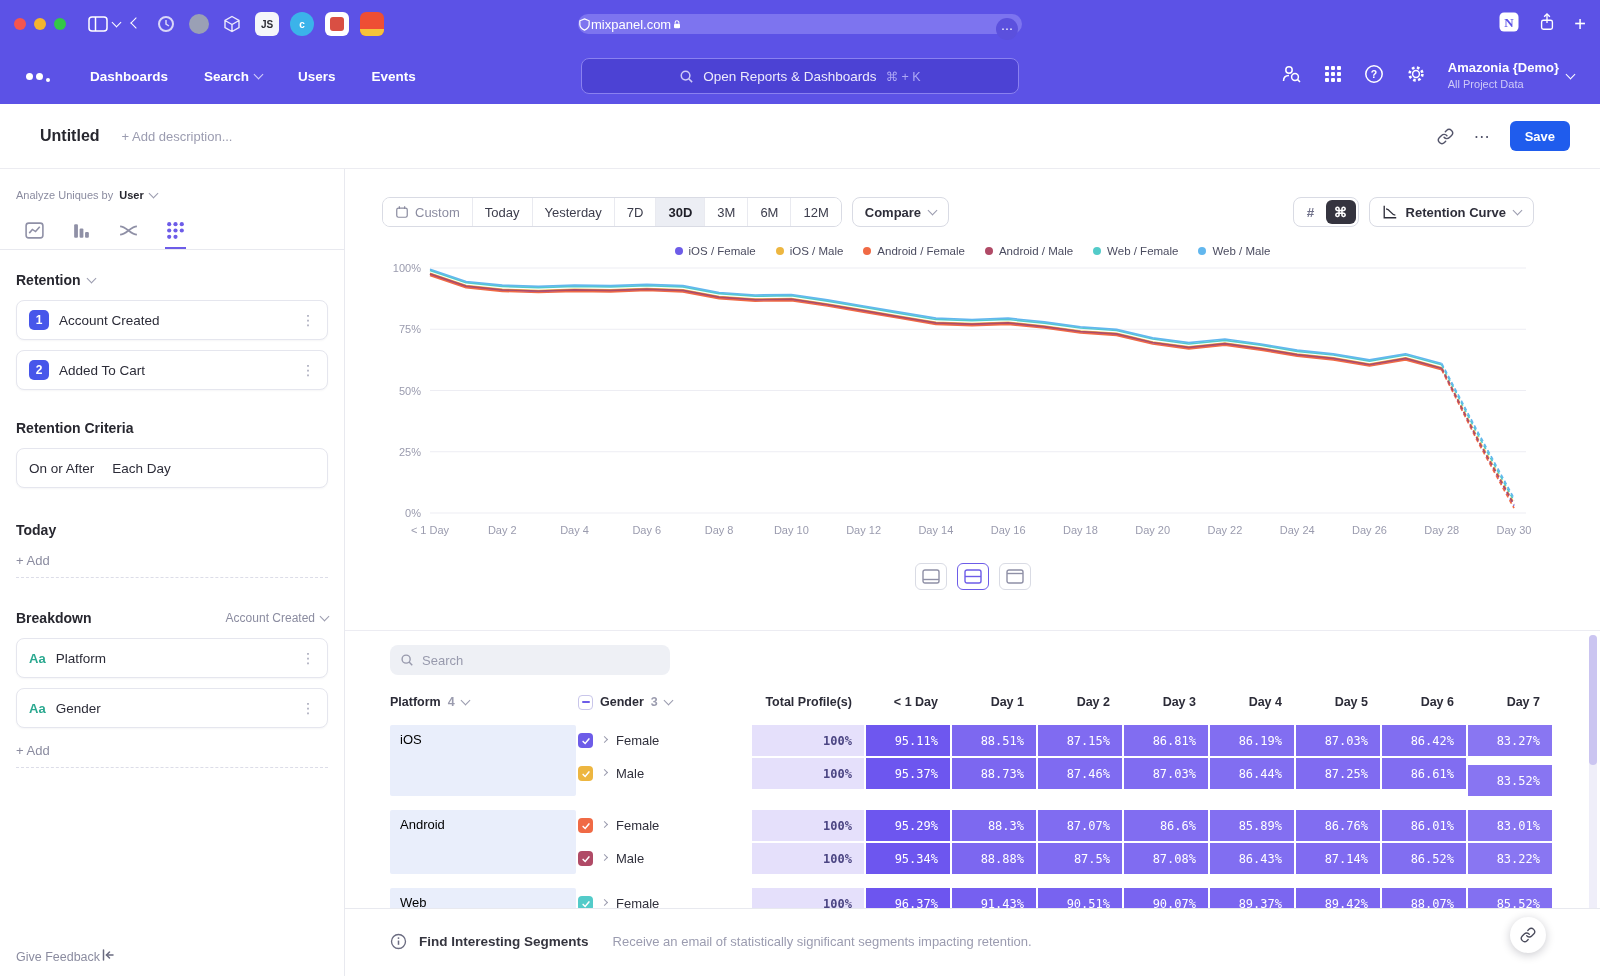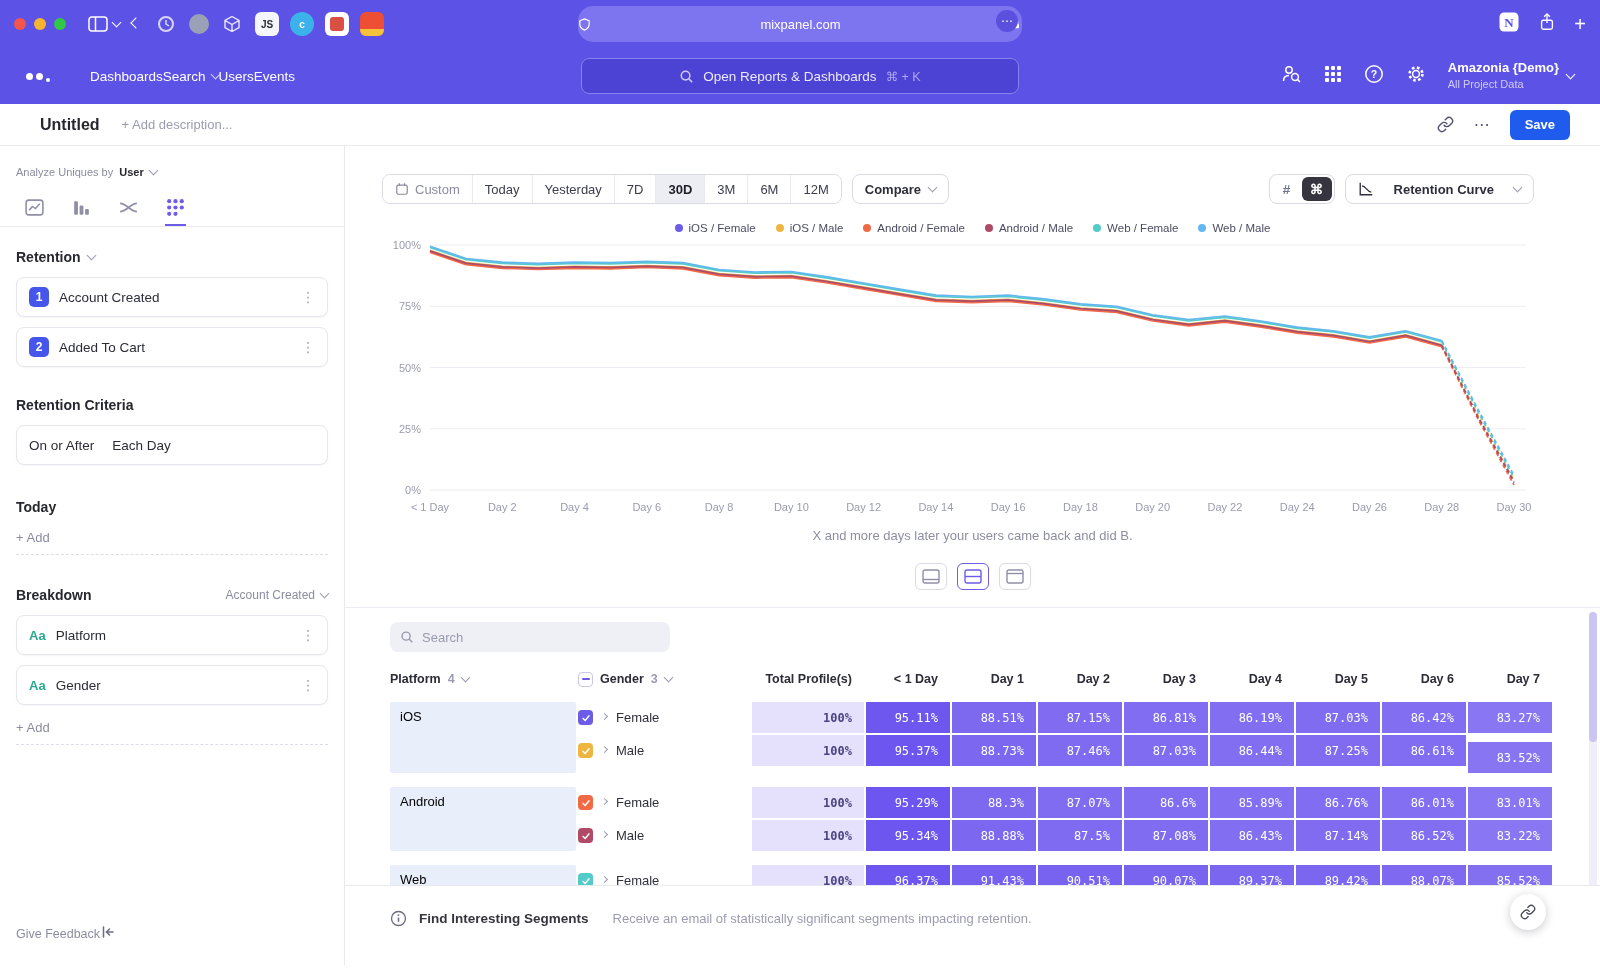"mixpanel.com" .url-pill { gap: 7px -> none; height: 36px -> 20px; justify-content: space-between -> flex-start }
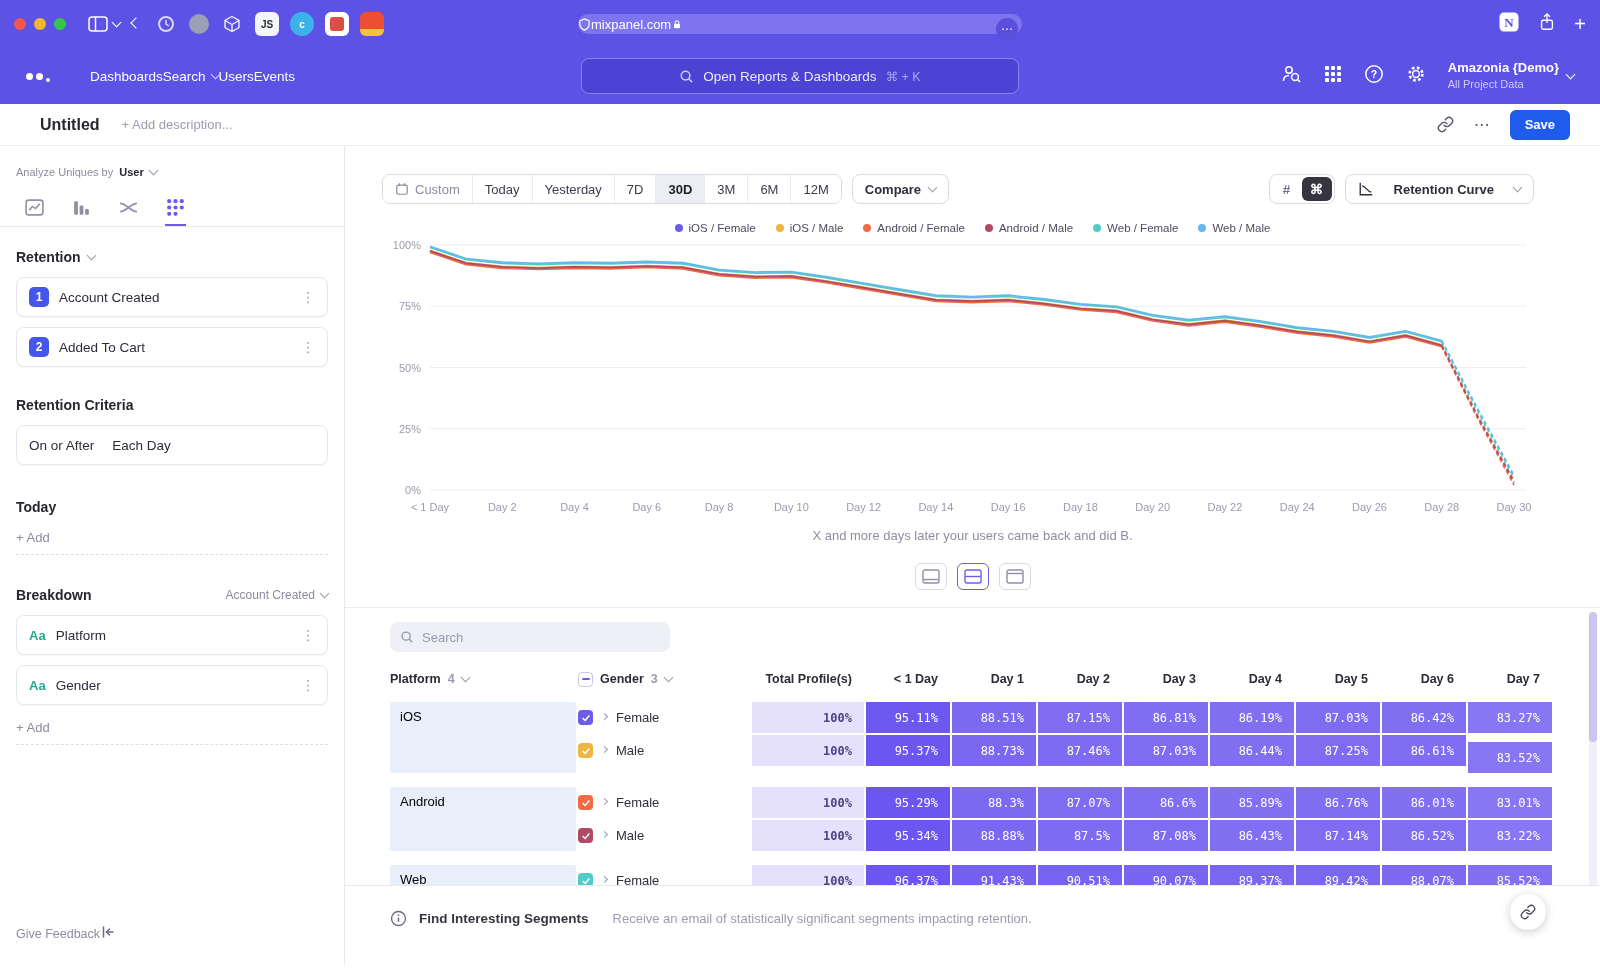"Dashboards" .nav-links { font-weight: 400 -> 700; gap: none -> 36px }
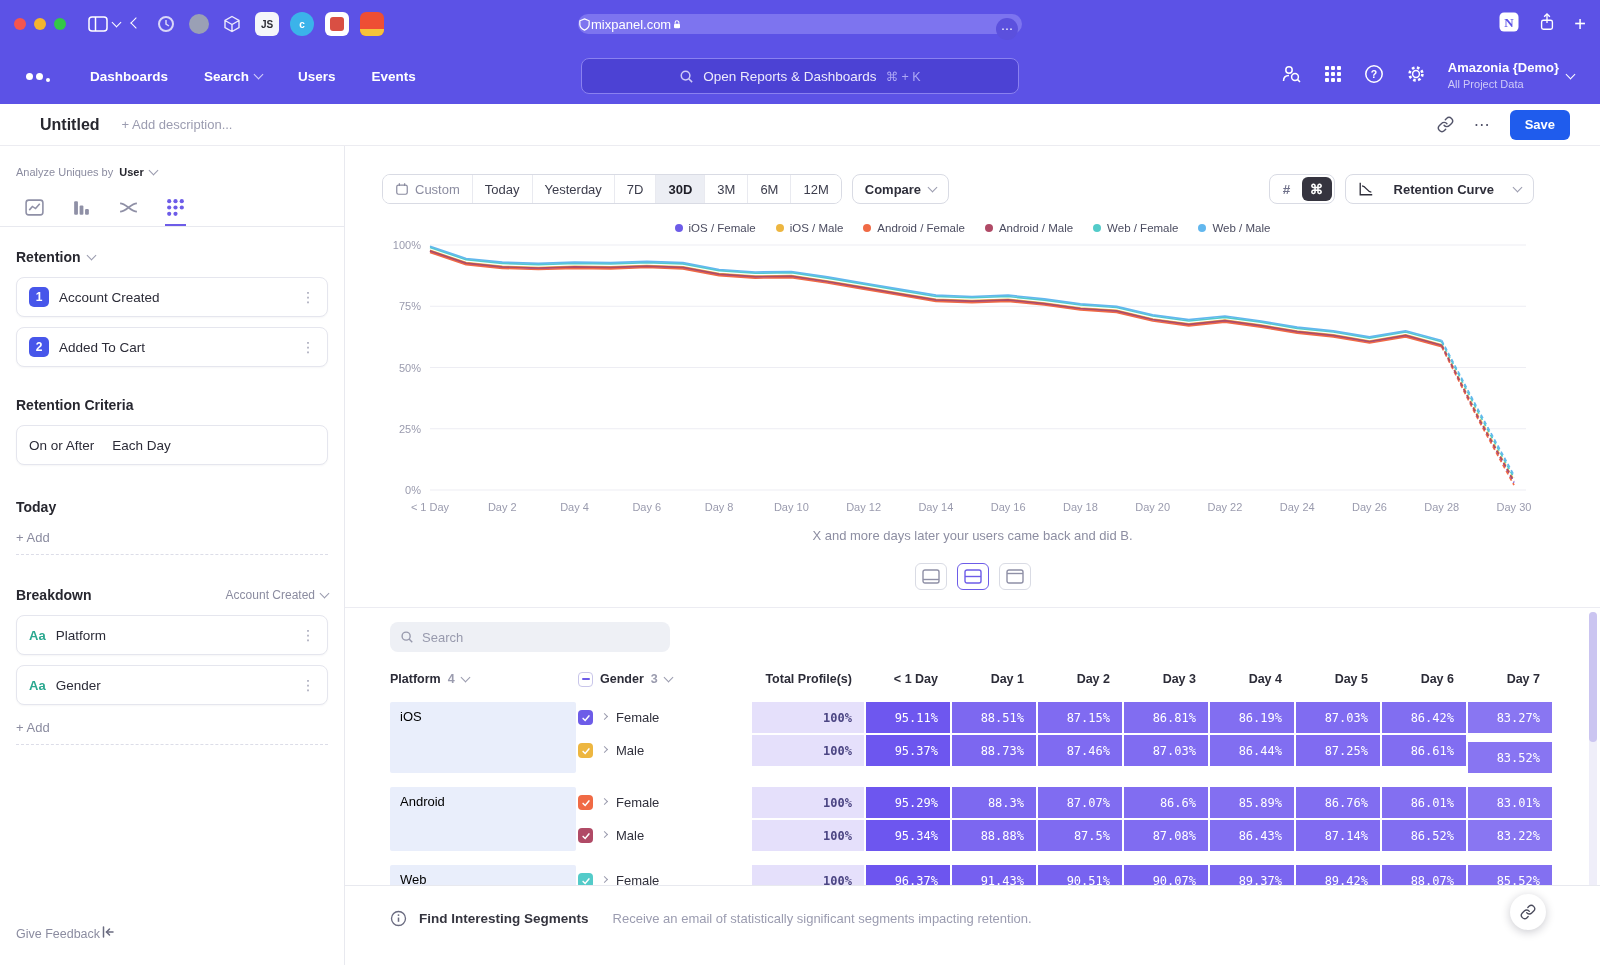"Untitled" .report-header { height: 42px -> 65px }
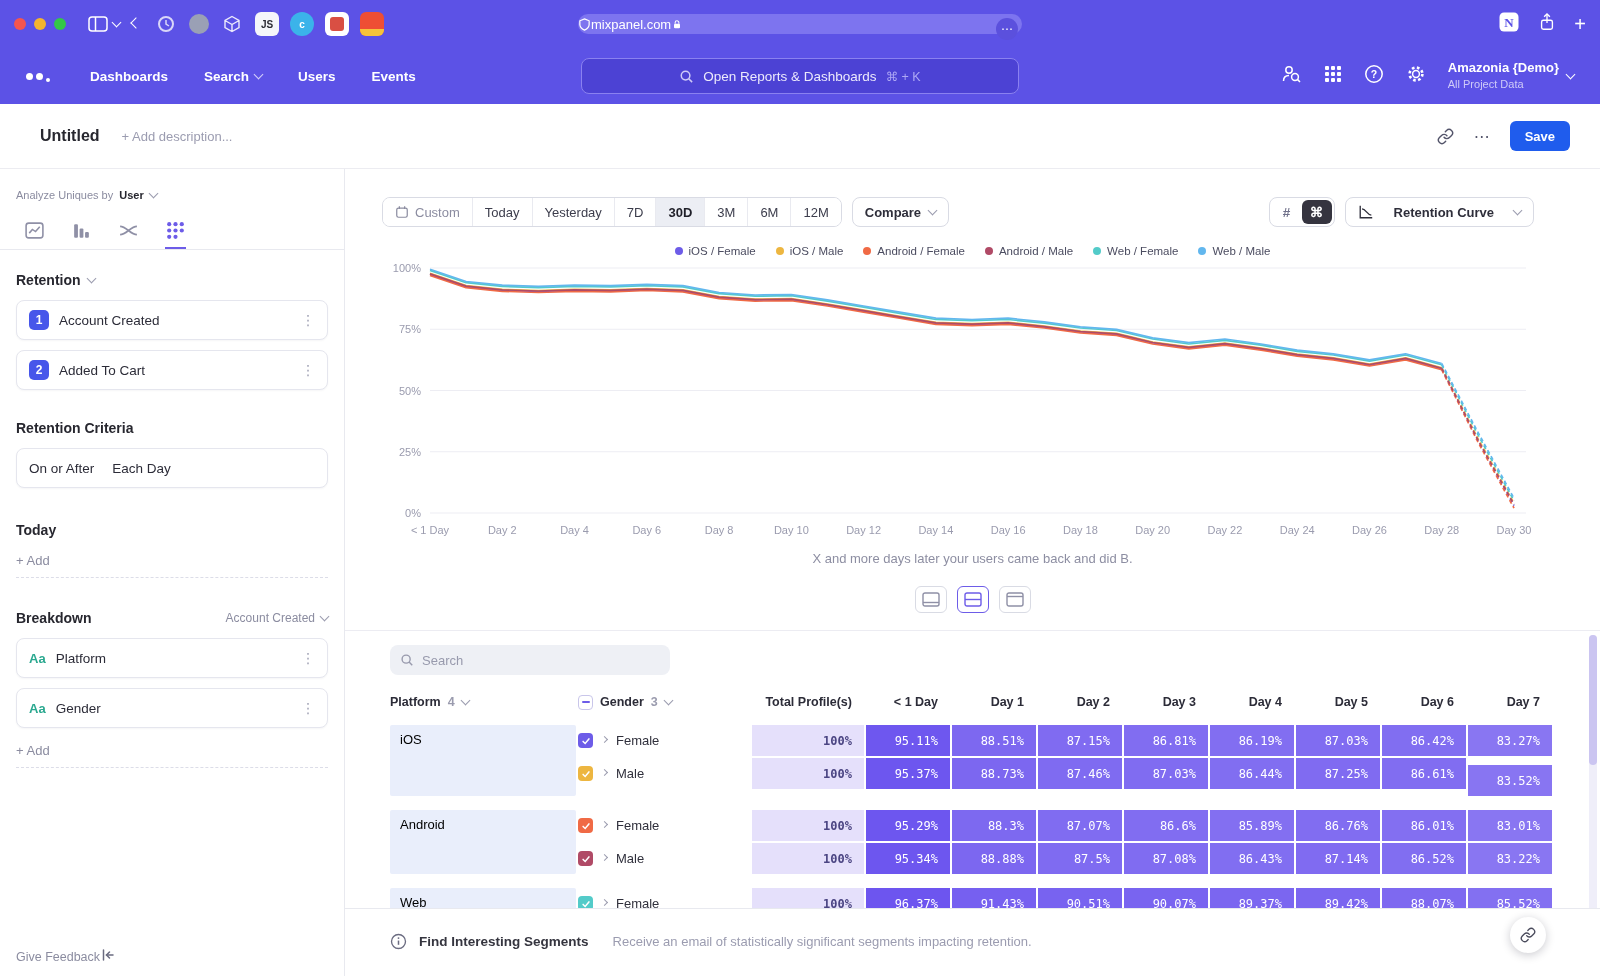"Retention Curve" .charttype-btn { gap: 20px -> 8px }
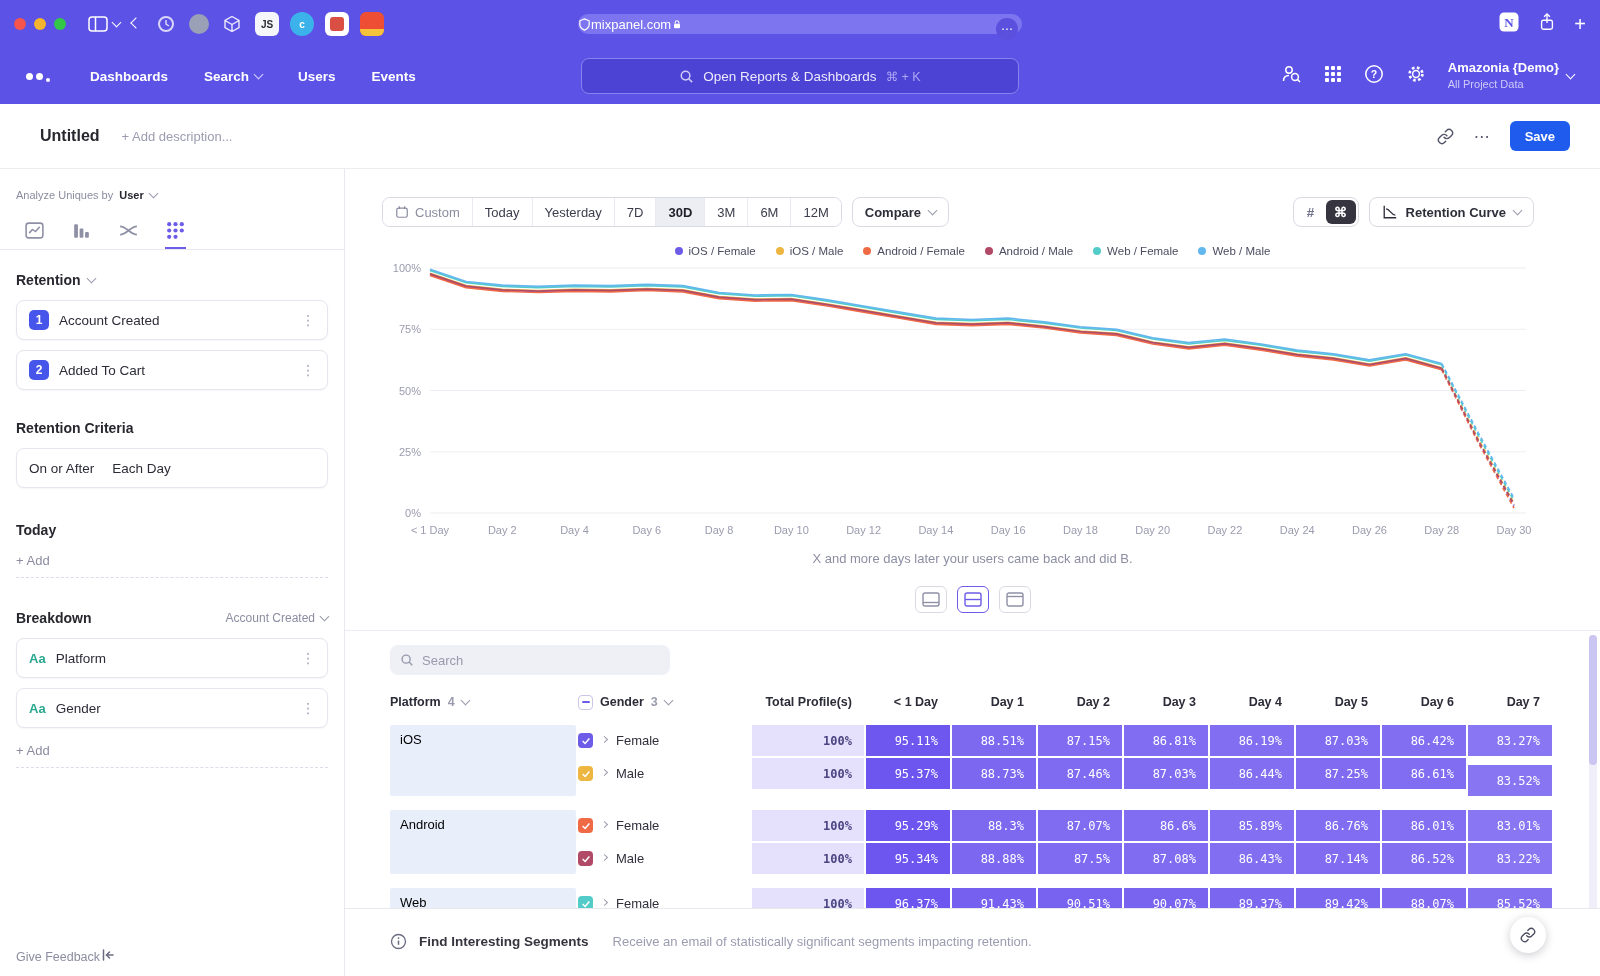"X and more days later" div.caption { html: <div>X and more days later your users came back and did B.</div> -> none }
